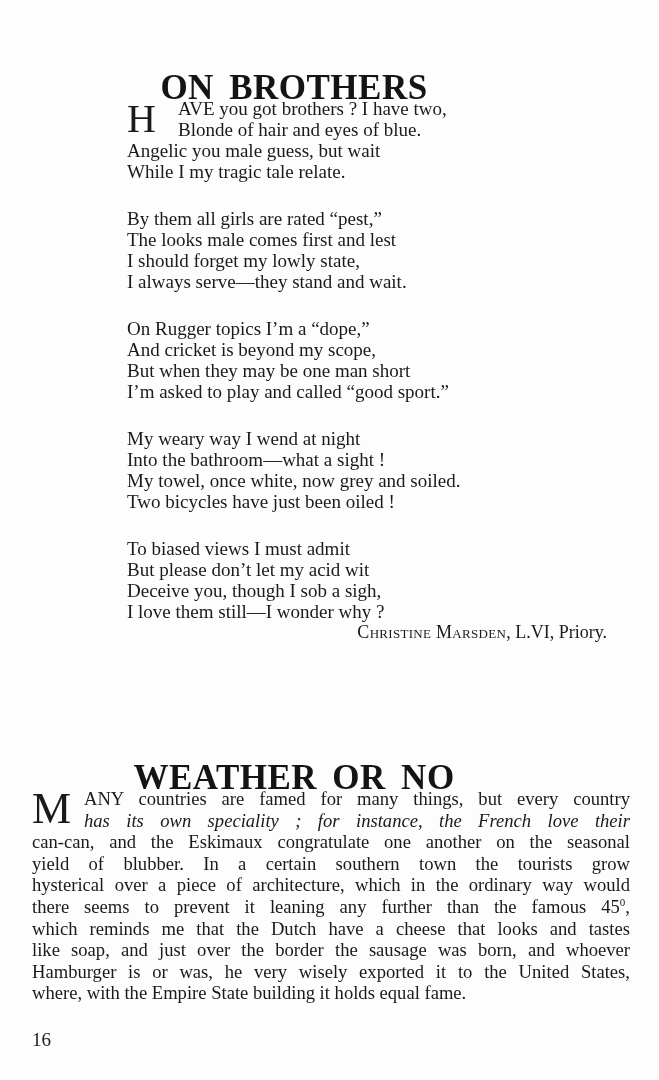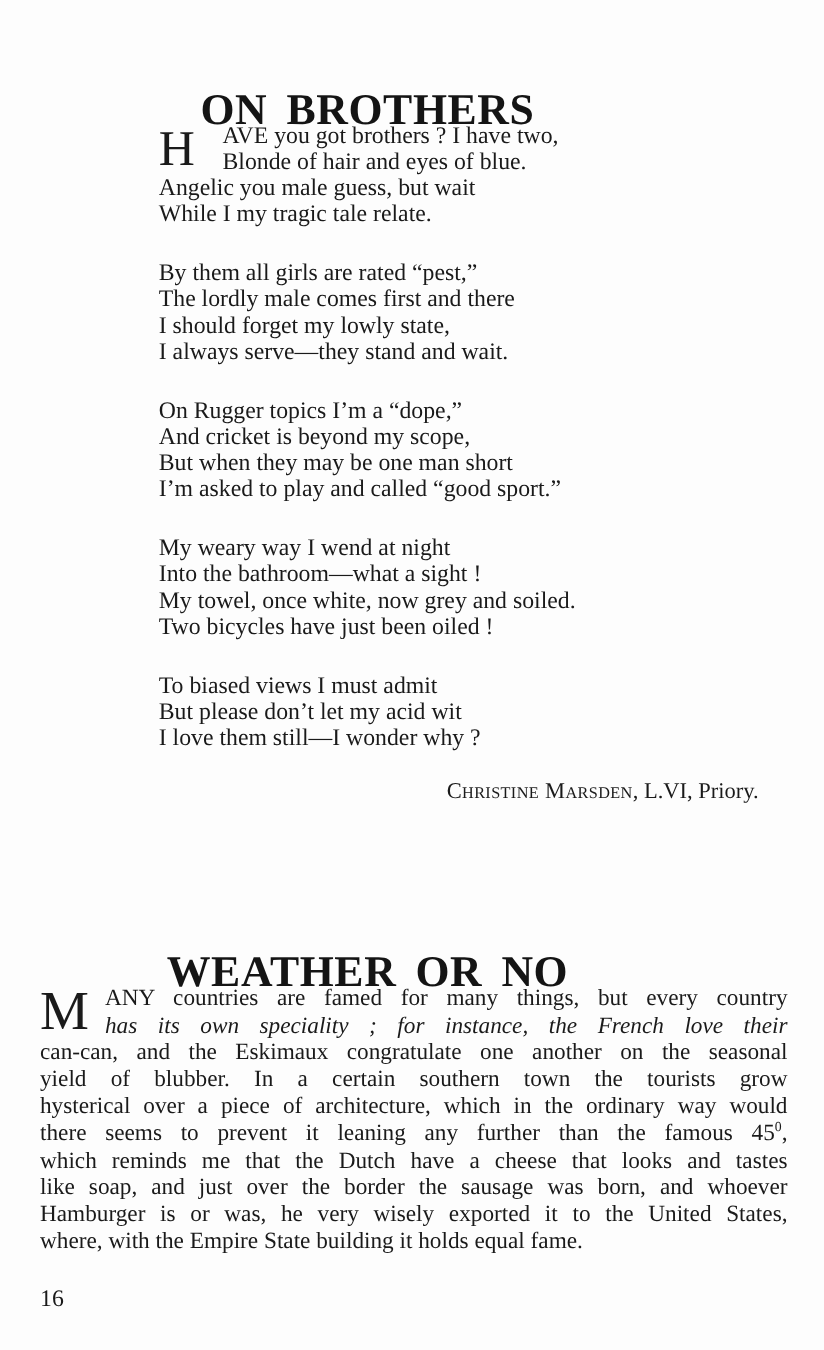"The lordly male comes first" span.line { text: lordly male comes first and there -> looks male comes first and lest }
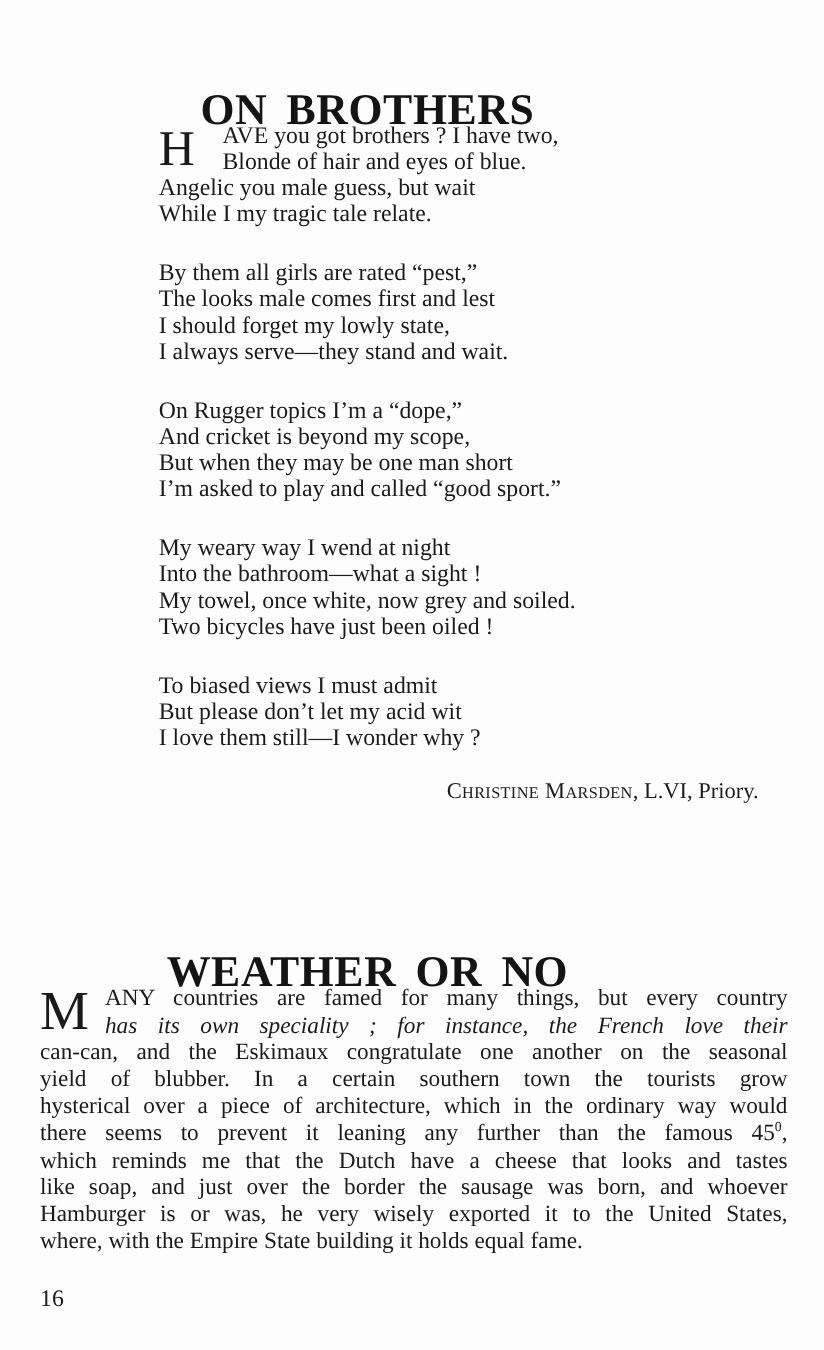"Deceive you, though I sob" span.line { html: none -> <span>Deceive you, though I sob a sigh,</span> }
